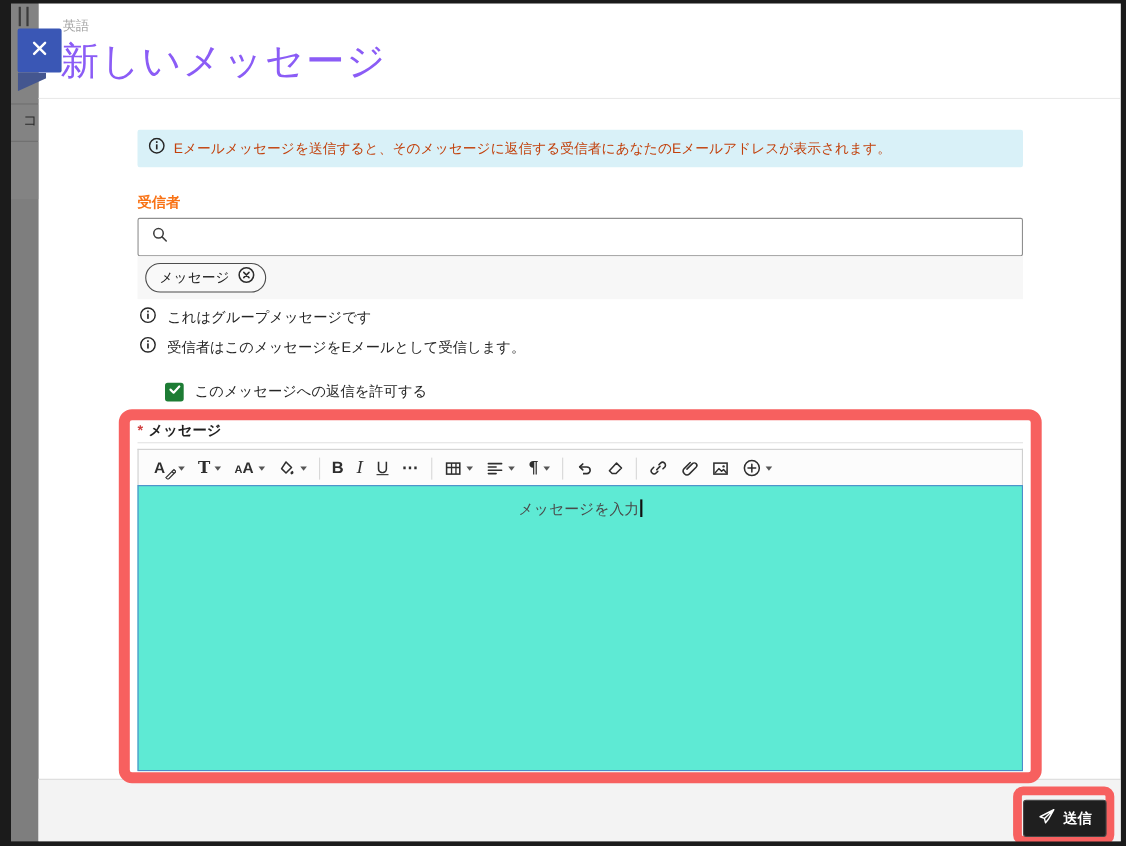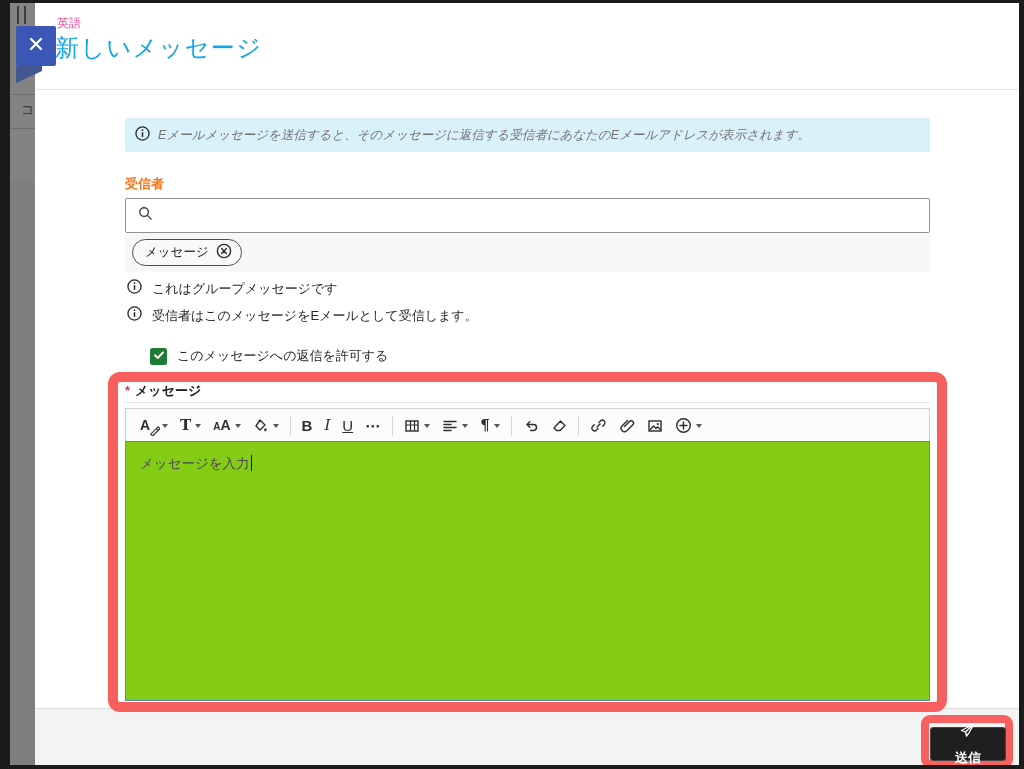"英語" .course-label { color: #ec4899 -> #a3a3a3 }
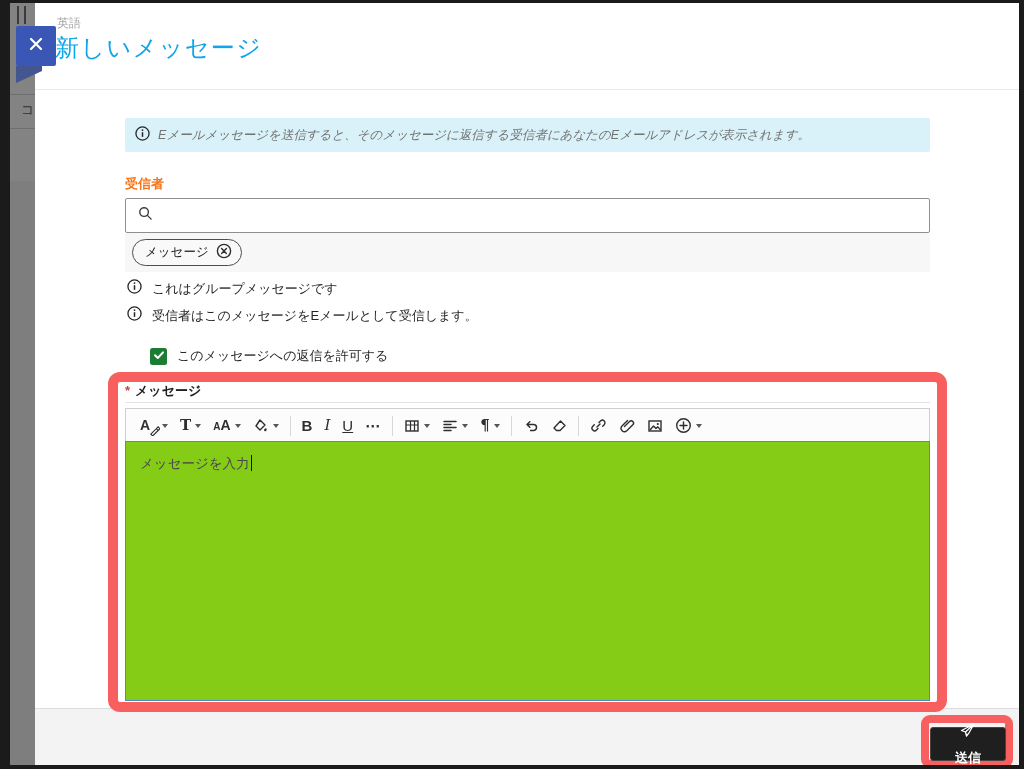"新しいメッセージ" .panel-title { color: #0ea5e9 -> #8b5cf6; font-size: 24px -> 35px }
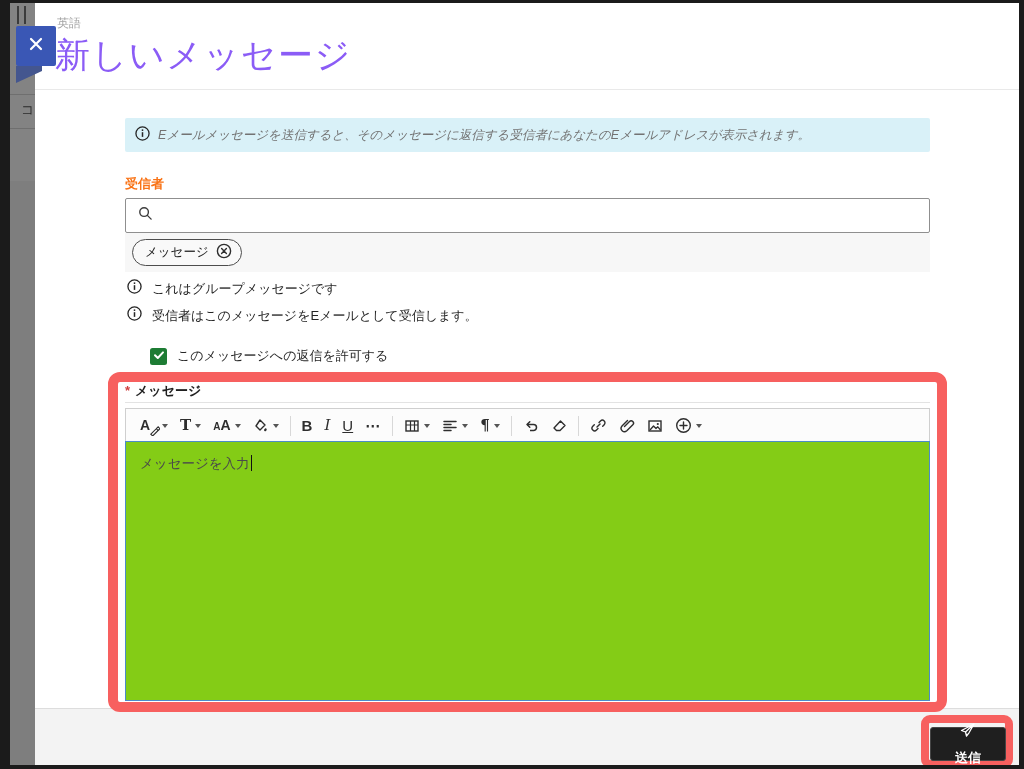"Eメールメッセージを送信すると、そのメッセージに返信する受信者にあなたのEメール" .banner .txt { color: #737373 -> #c2410c; font-style: italic -> none }
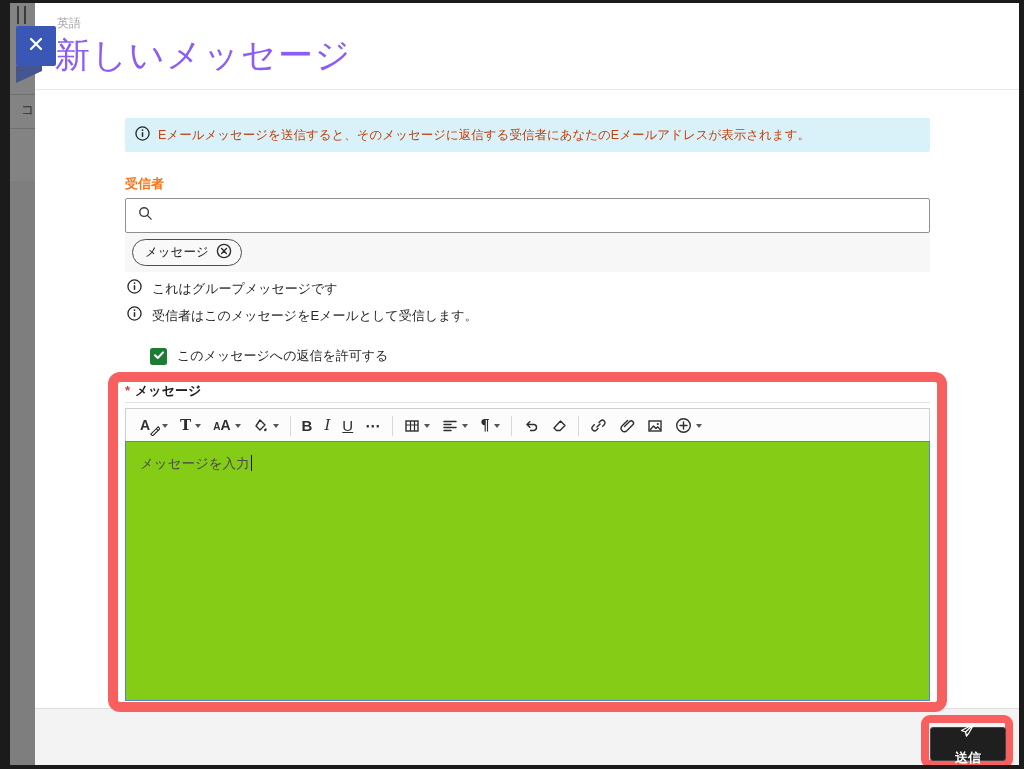"メッセージを入力" .editor { background: #84cc16 -> #5eead4; text-align: none -> center }
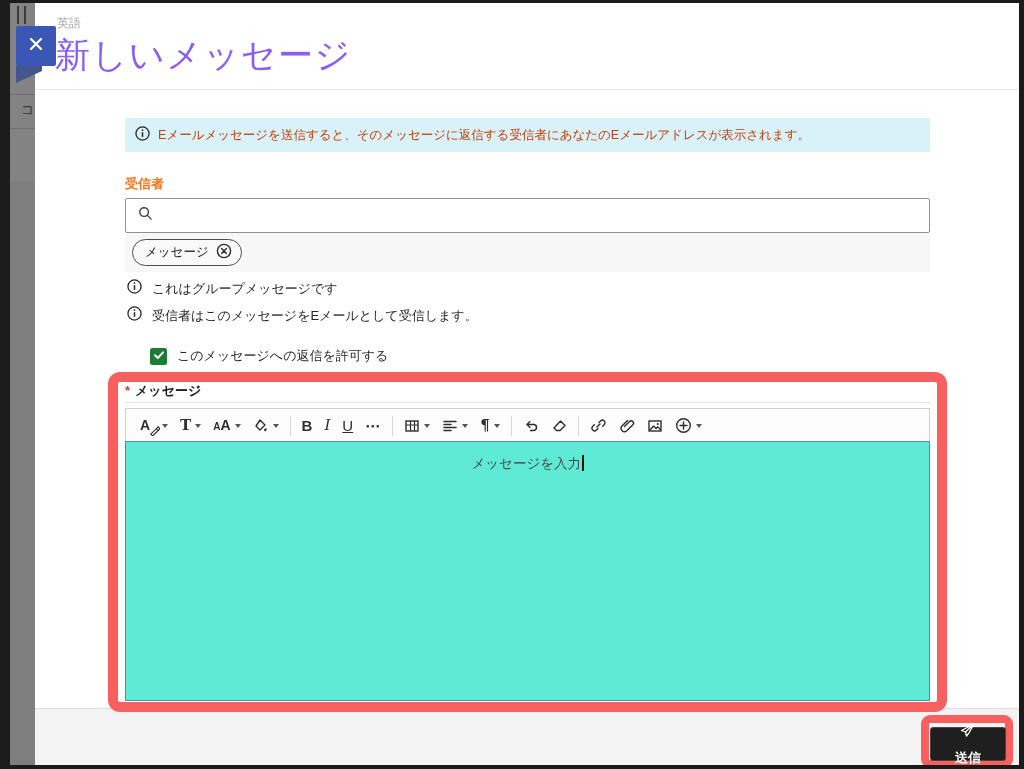"送信" .send-btn { flex-direction: column -> none }
